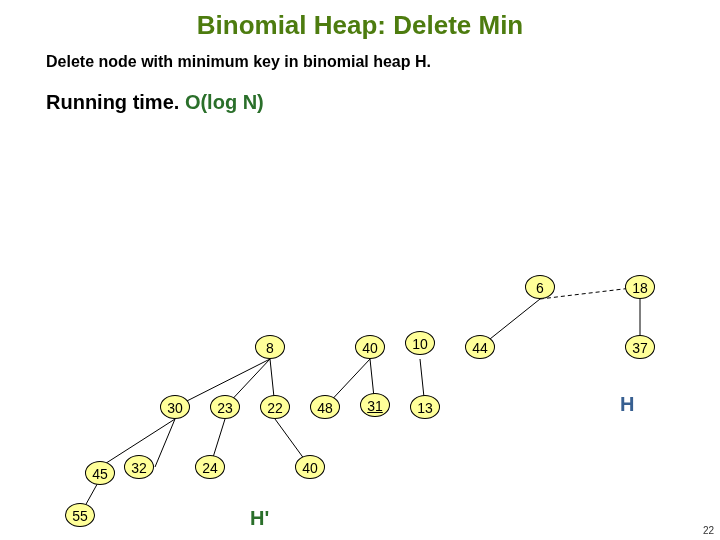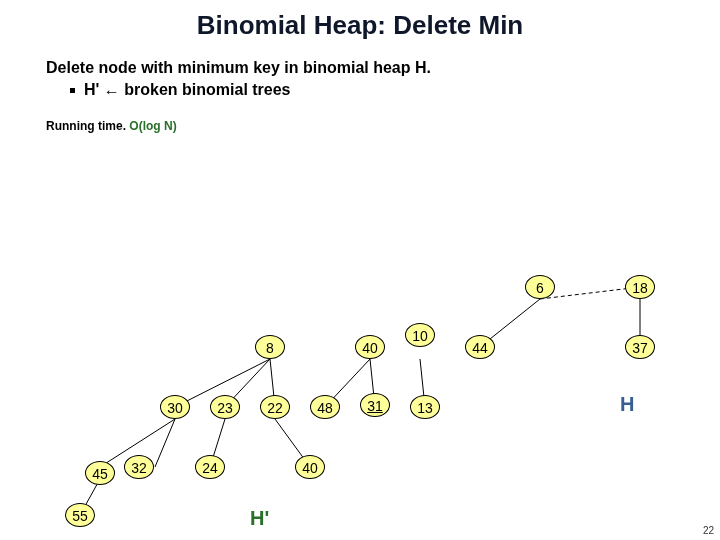"Binomial Heap: Delete Min" .title { color: #0f172a -> #4d7c0f }
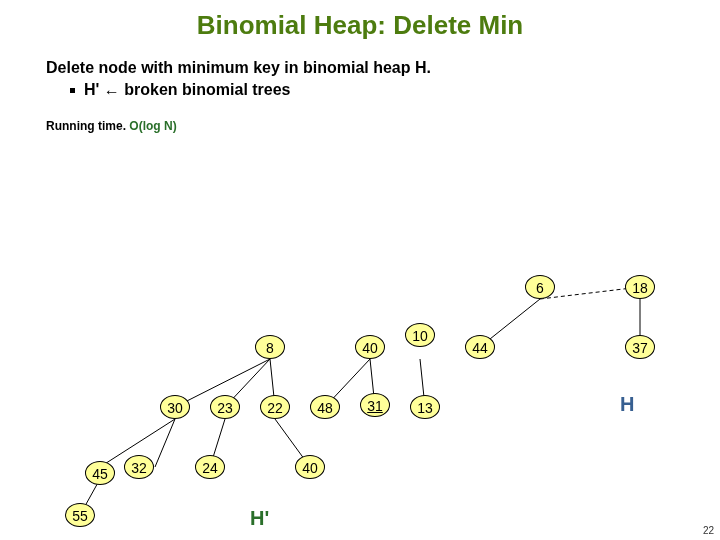"Delete node with minimum key" .body-text { margin-top: 18px -> 12px }
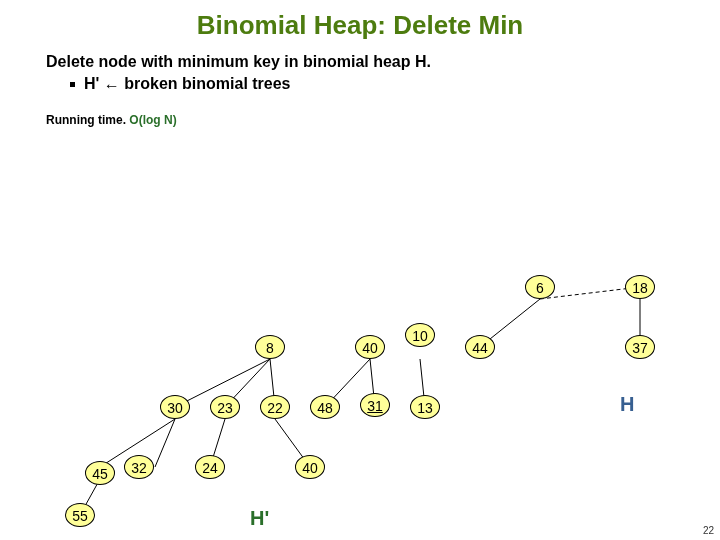"H' ← broken binomial trees" li { html: <li>H' ← broken binomial trees</li> -> none }
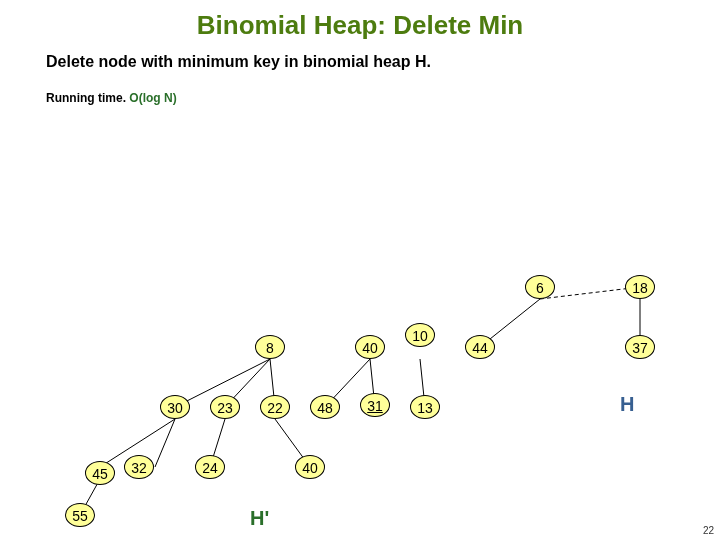"Running time. O(log N)" .running { font-size: 12px -> 20px }
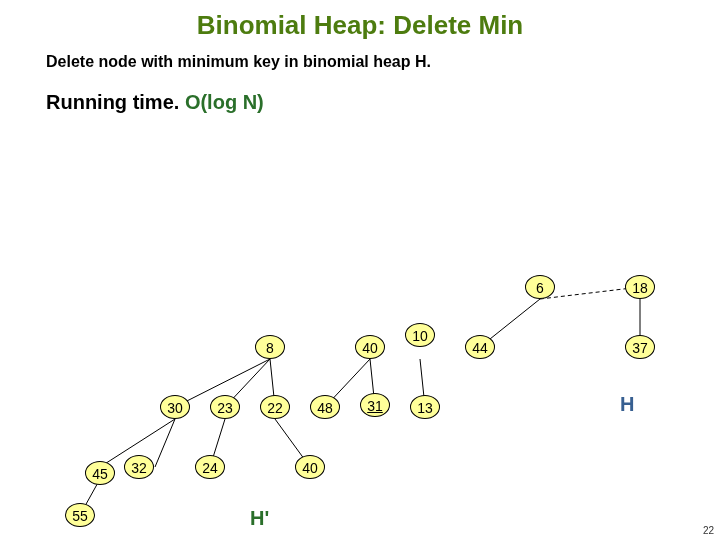"10" div.node { top: 48px -> 56px }
